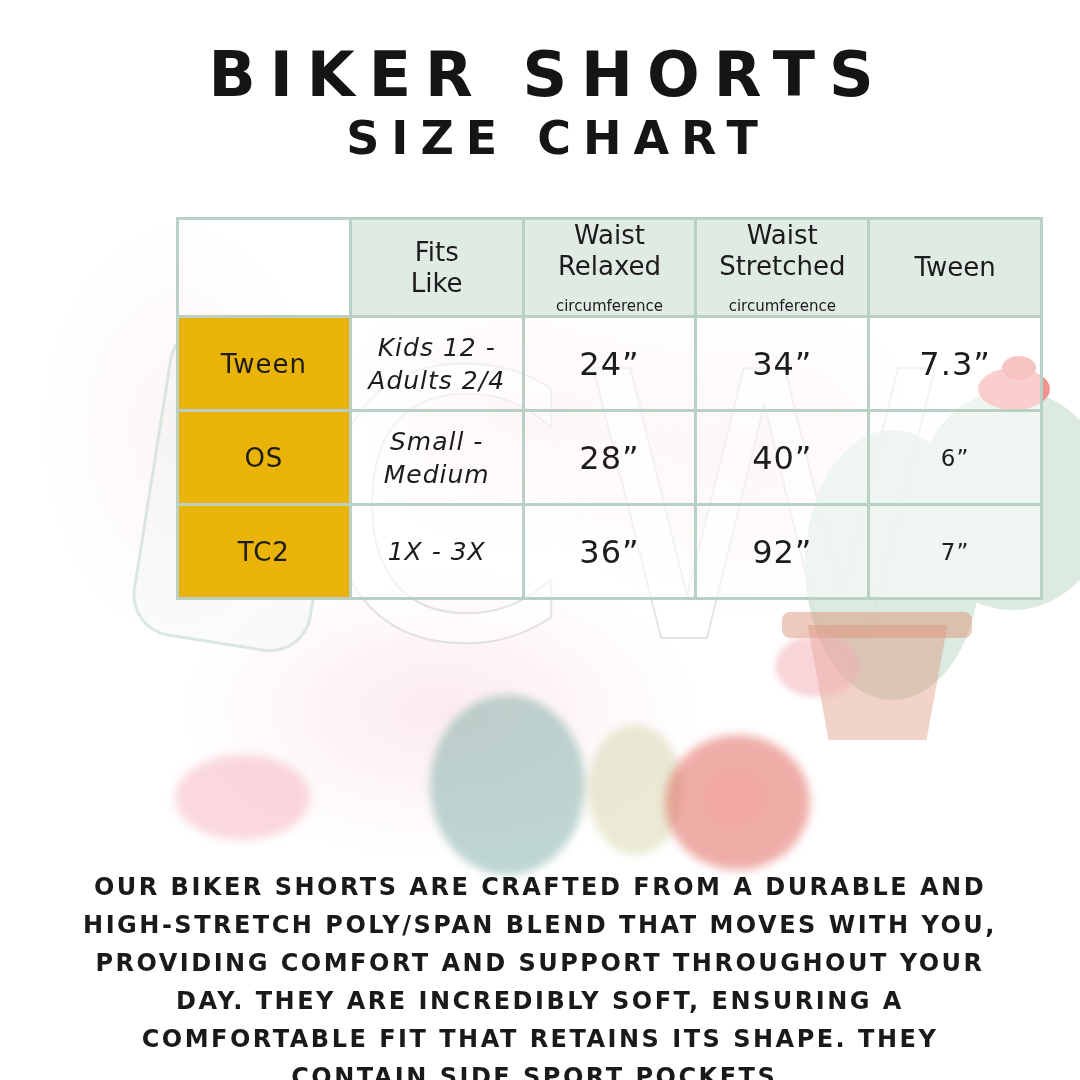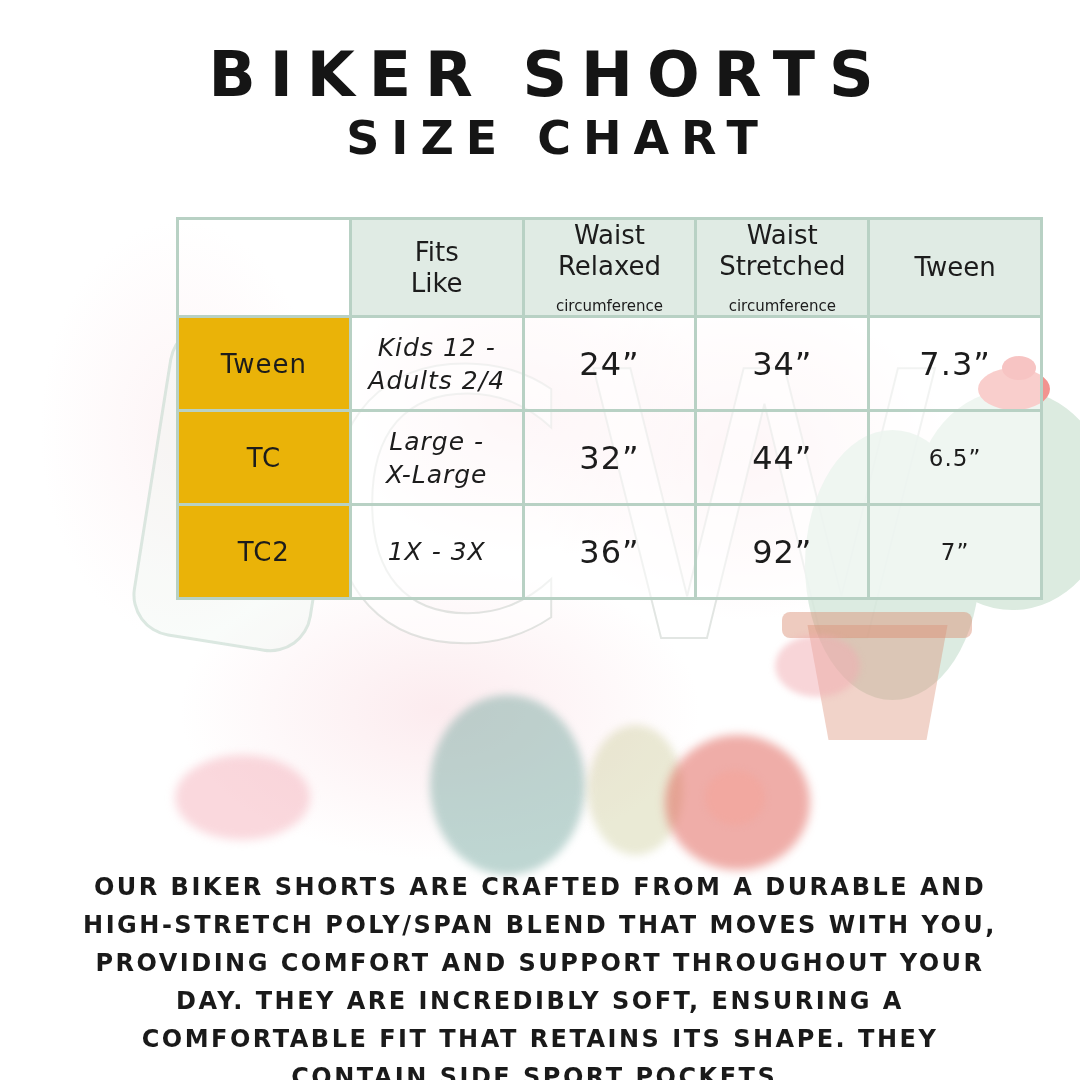"OS" tr.datarow { html: none -> <tr> <th>OS</th> <td>Small - Medium</td> <td>28”</td> <td>40”</td> <td>6”</td> </tr> }
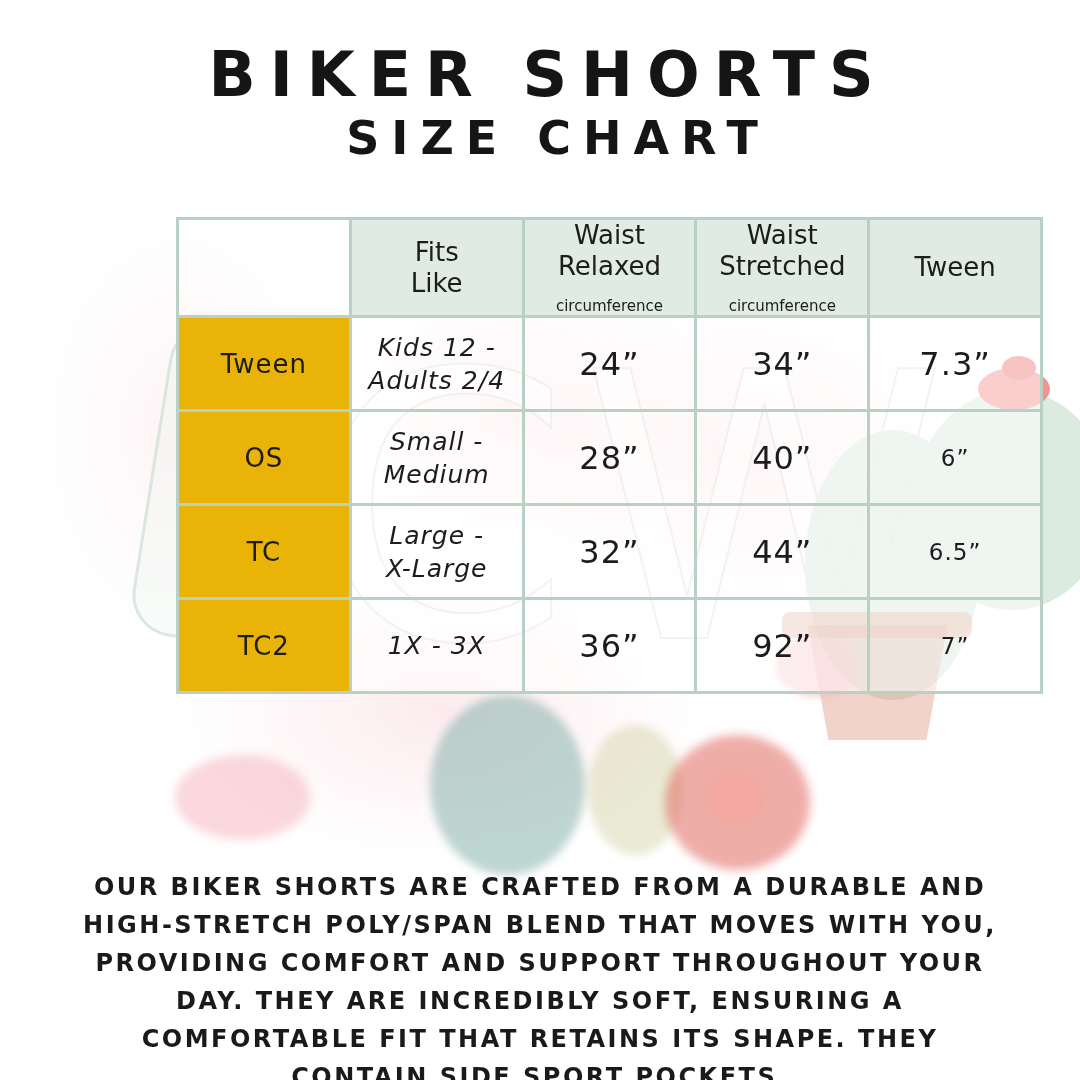"TC" tr.datarow { html: <tr> <th>TC</th> <td>Large - X-Large</td> <td>32”</td> <td>44”</td> <td>6.5”</td> </tr> -> none }
